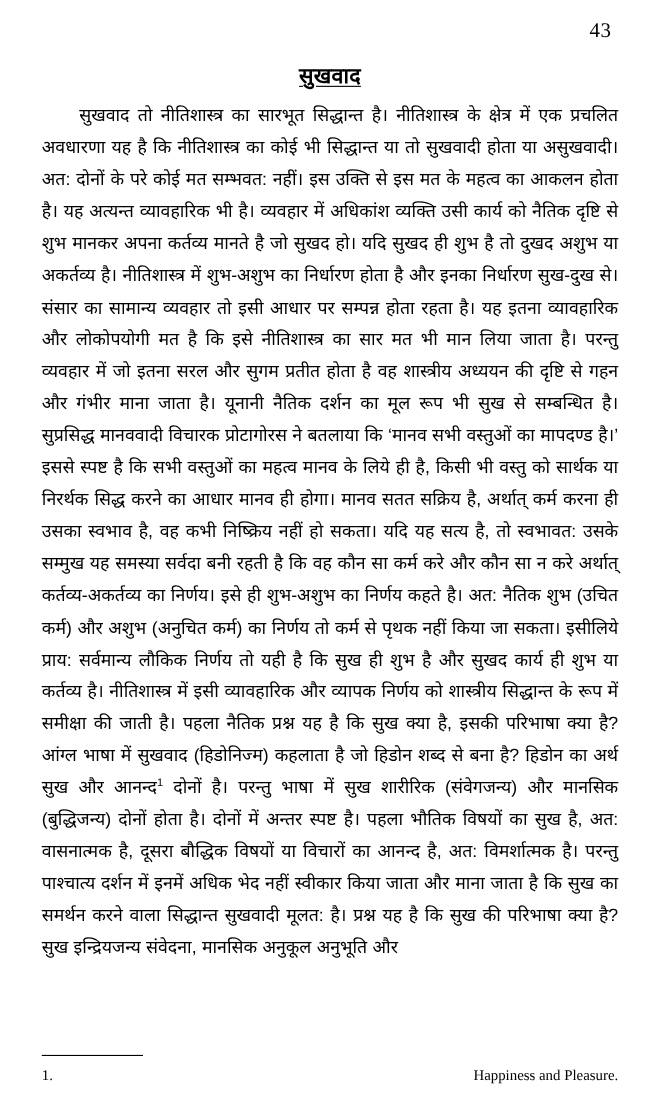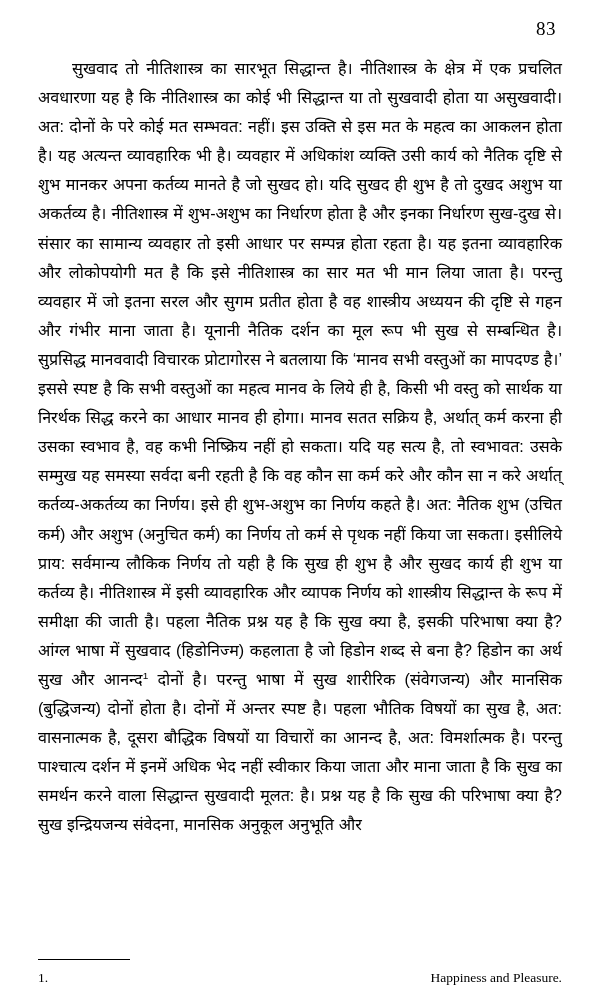"83" div.page-number { text: 83 -> 43 }
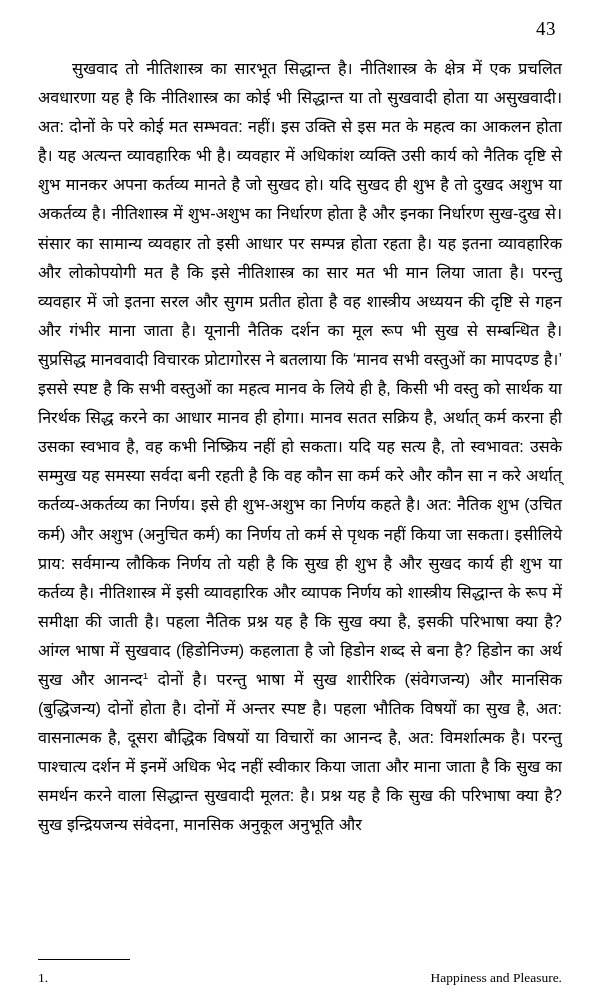"सुखवाद" div.heading { html: none -> <div>सुखवाद</div> }
